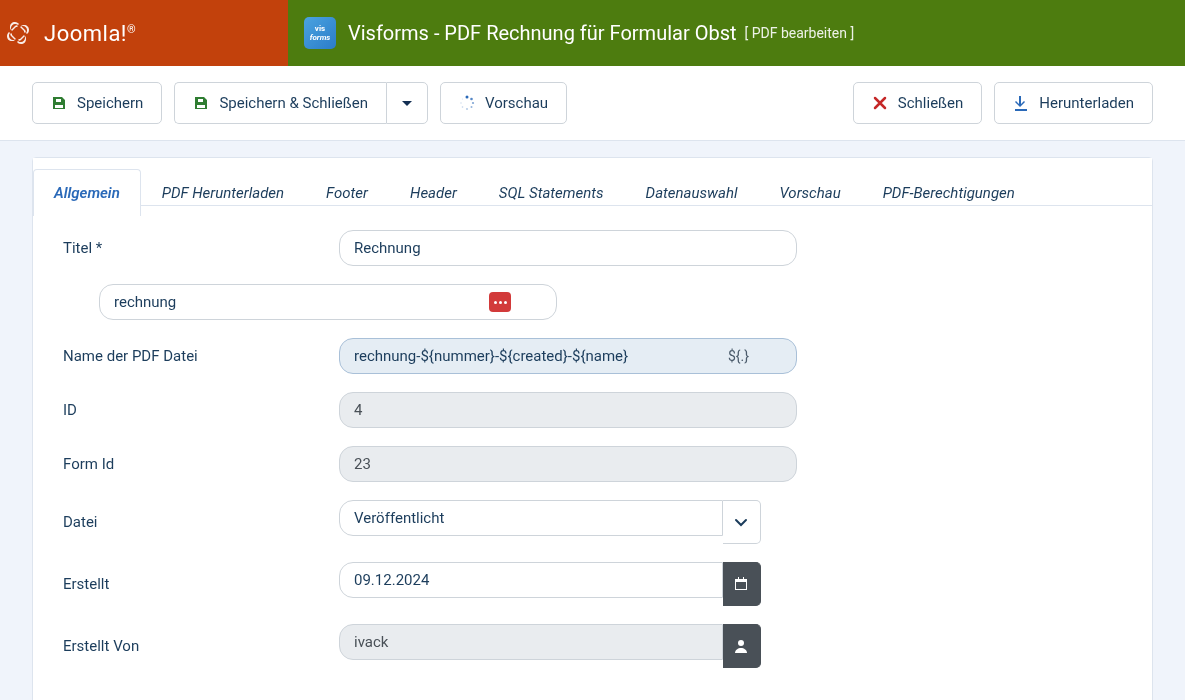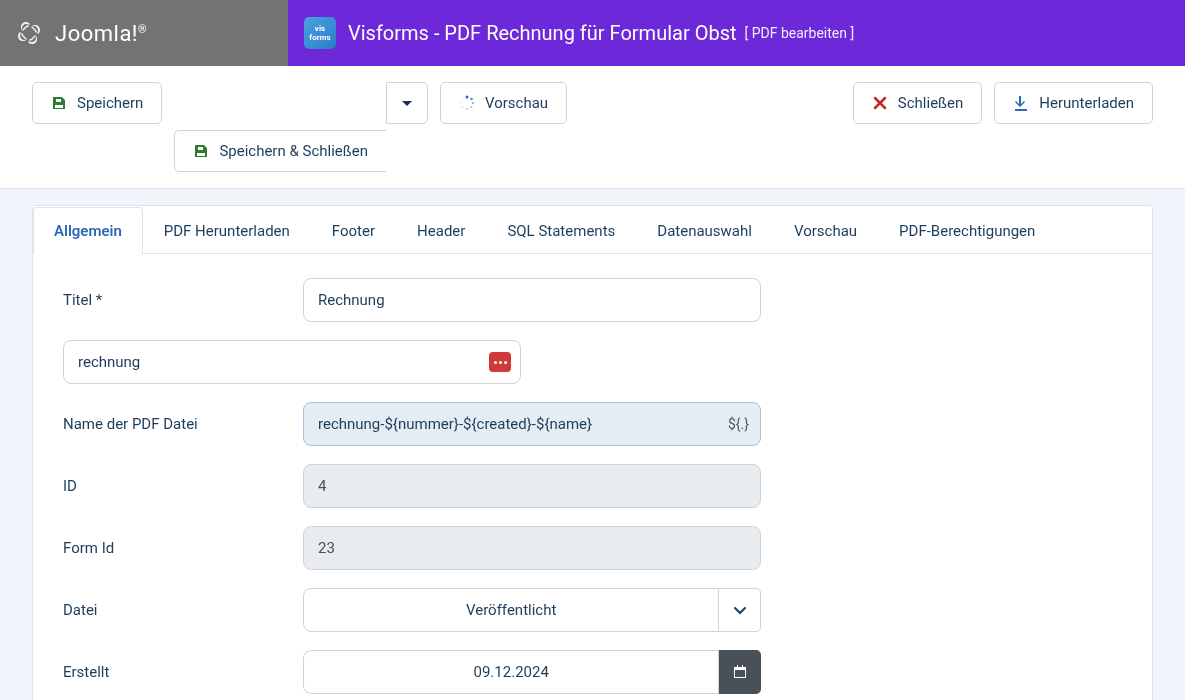"Joomla!®" .logo-area { background: #737373 -> #c2410c; padding-left: 13px -> 2px }
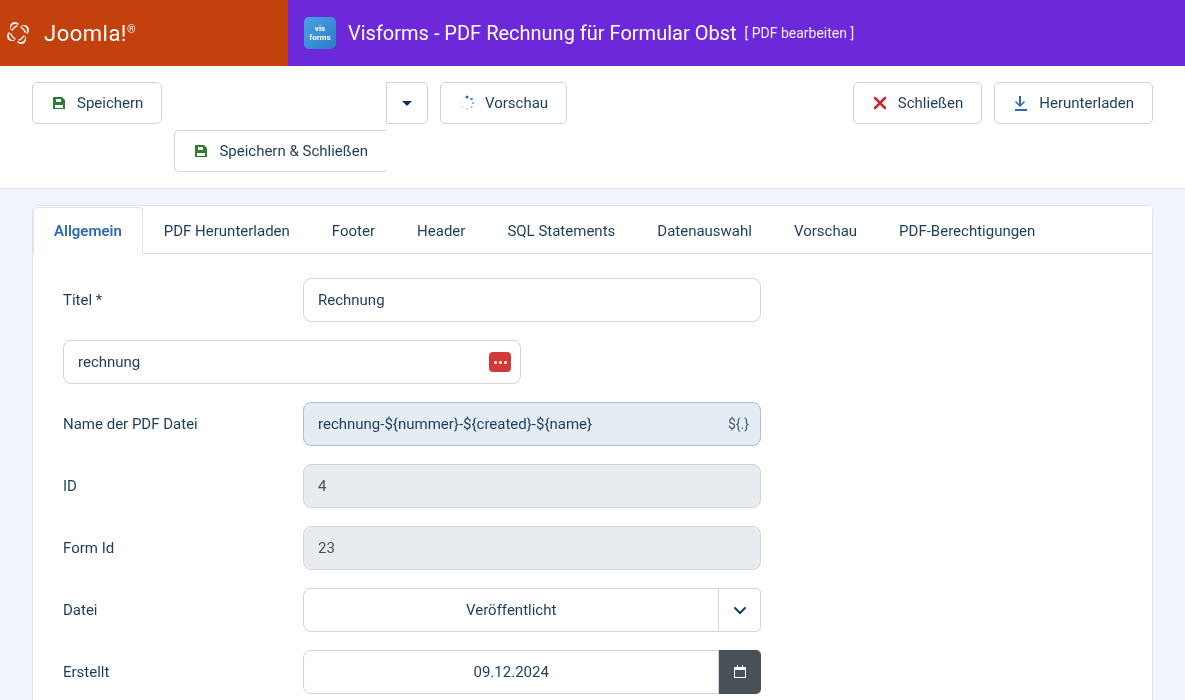"vis" .title-area { background: #6d28d9 -> #4d7c0f }
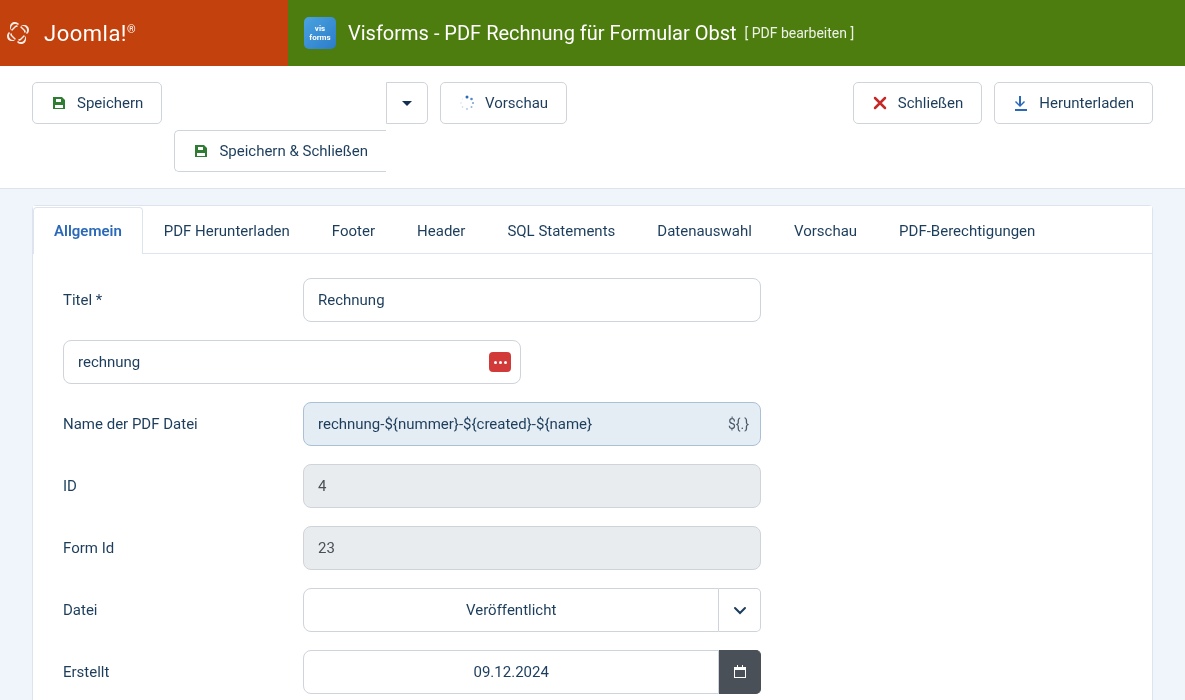"forms" .app-icon span:last-child { font-style: none -> italic }
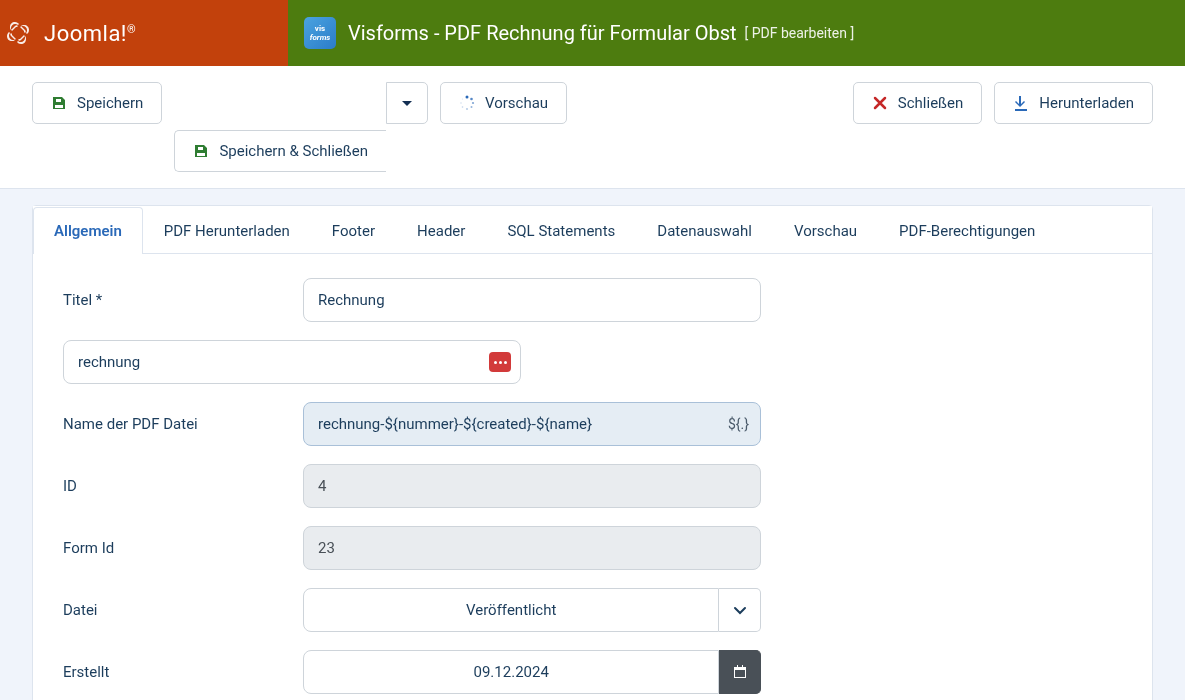"Speichern & Schließen" .btn-group .btn:first-child { margin-top: 48px -> none }
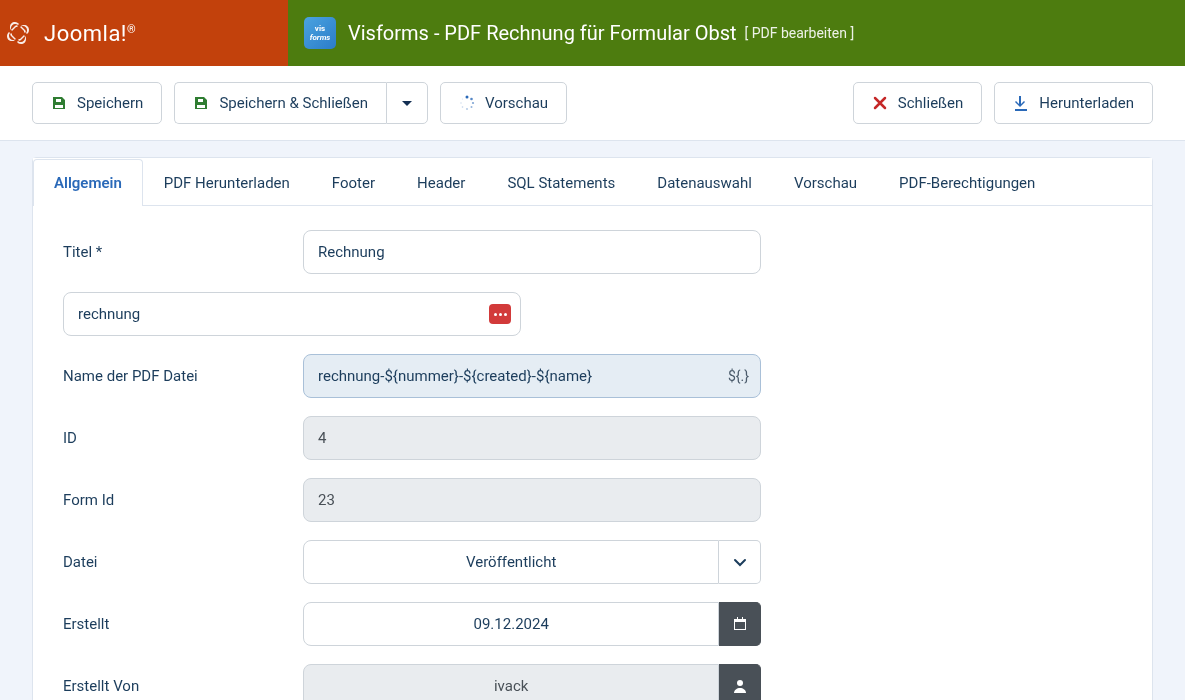"Allgemein" .tab { font-style: none -> italic; top: 1px -> 11px }
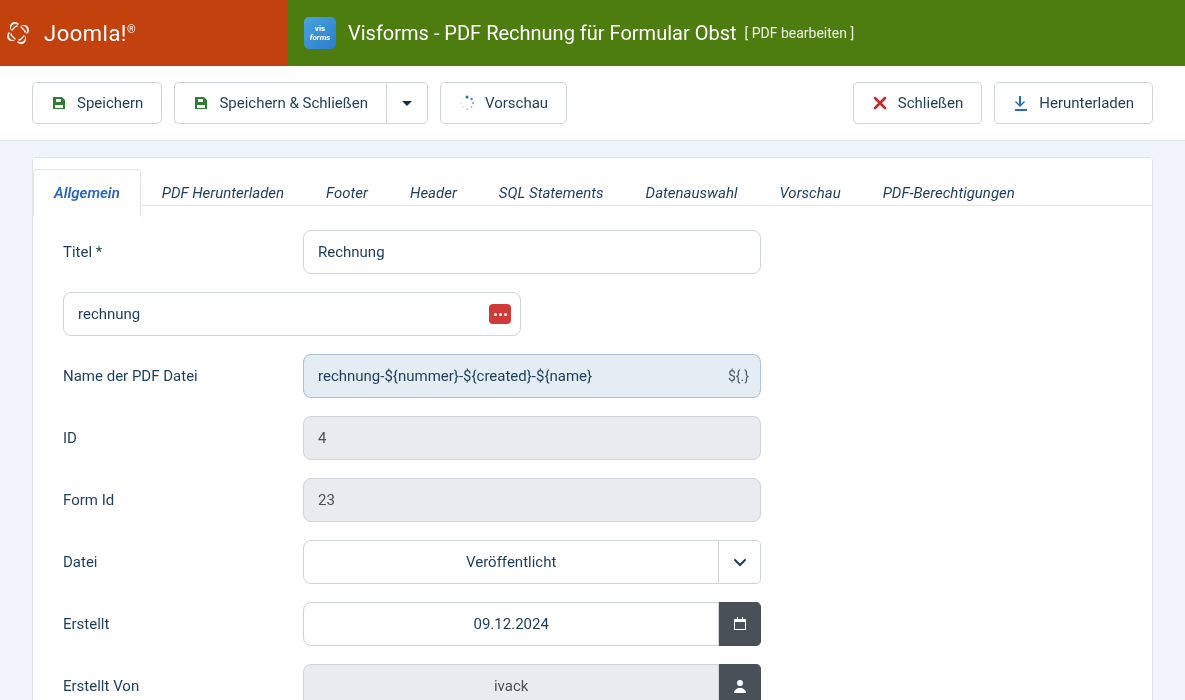"Rechnung" .input { border-radius: 8px -> 14px; height: 44px -> 36px; margin-left: none -> 36px }
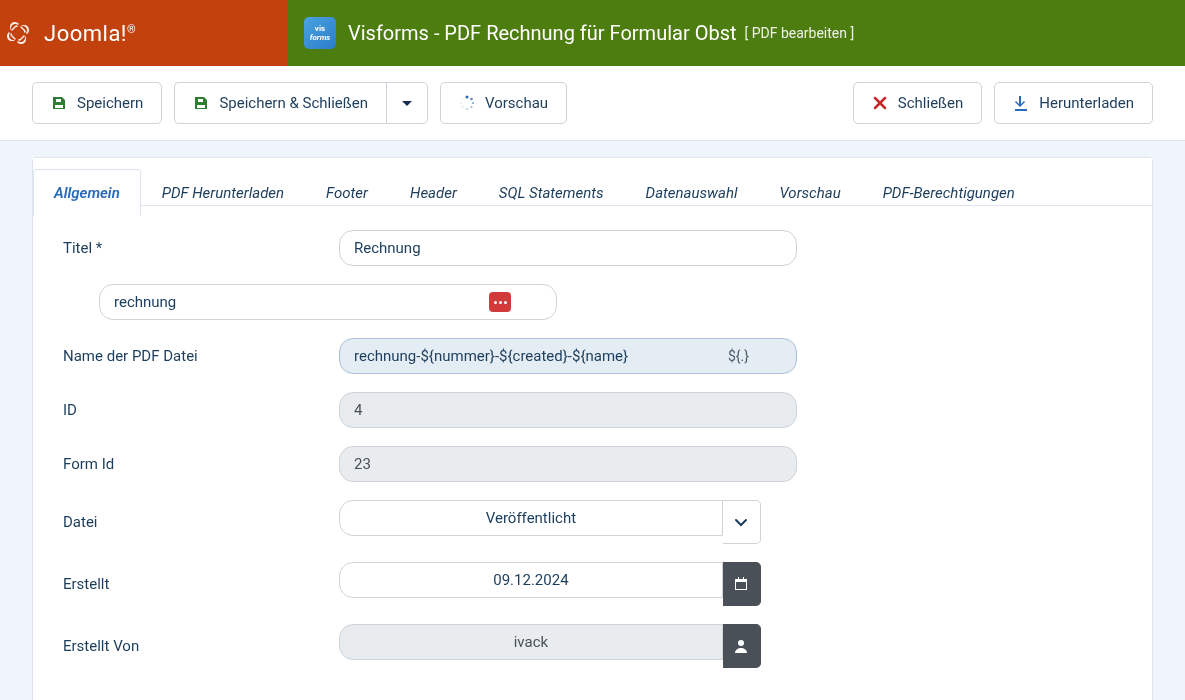"Veröffentlicht" .input-group .input { text-align: center -> none }
